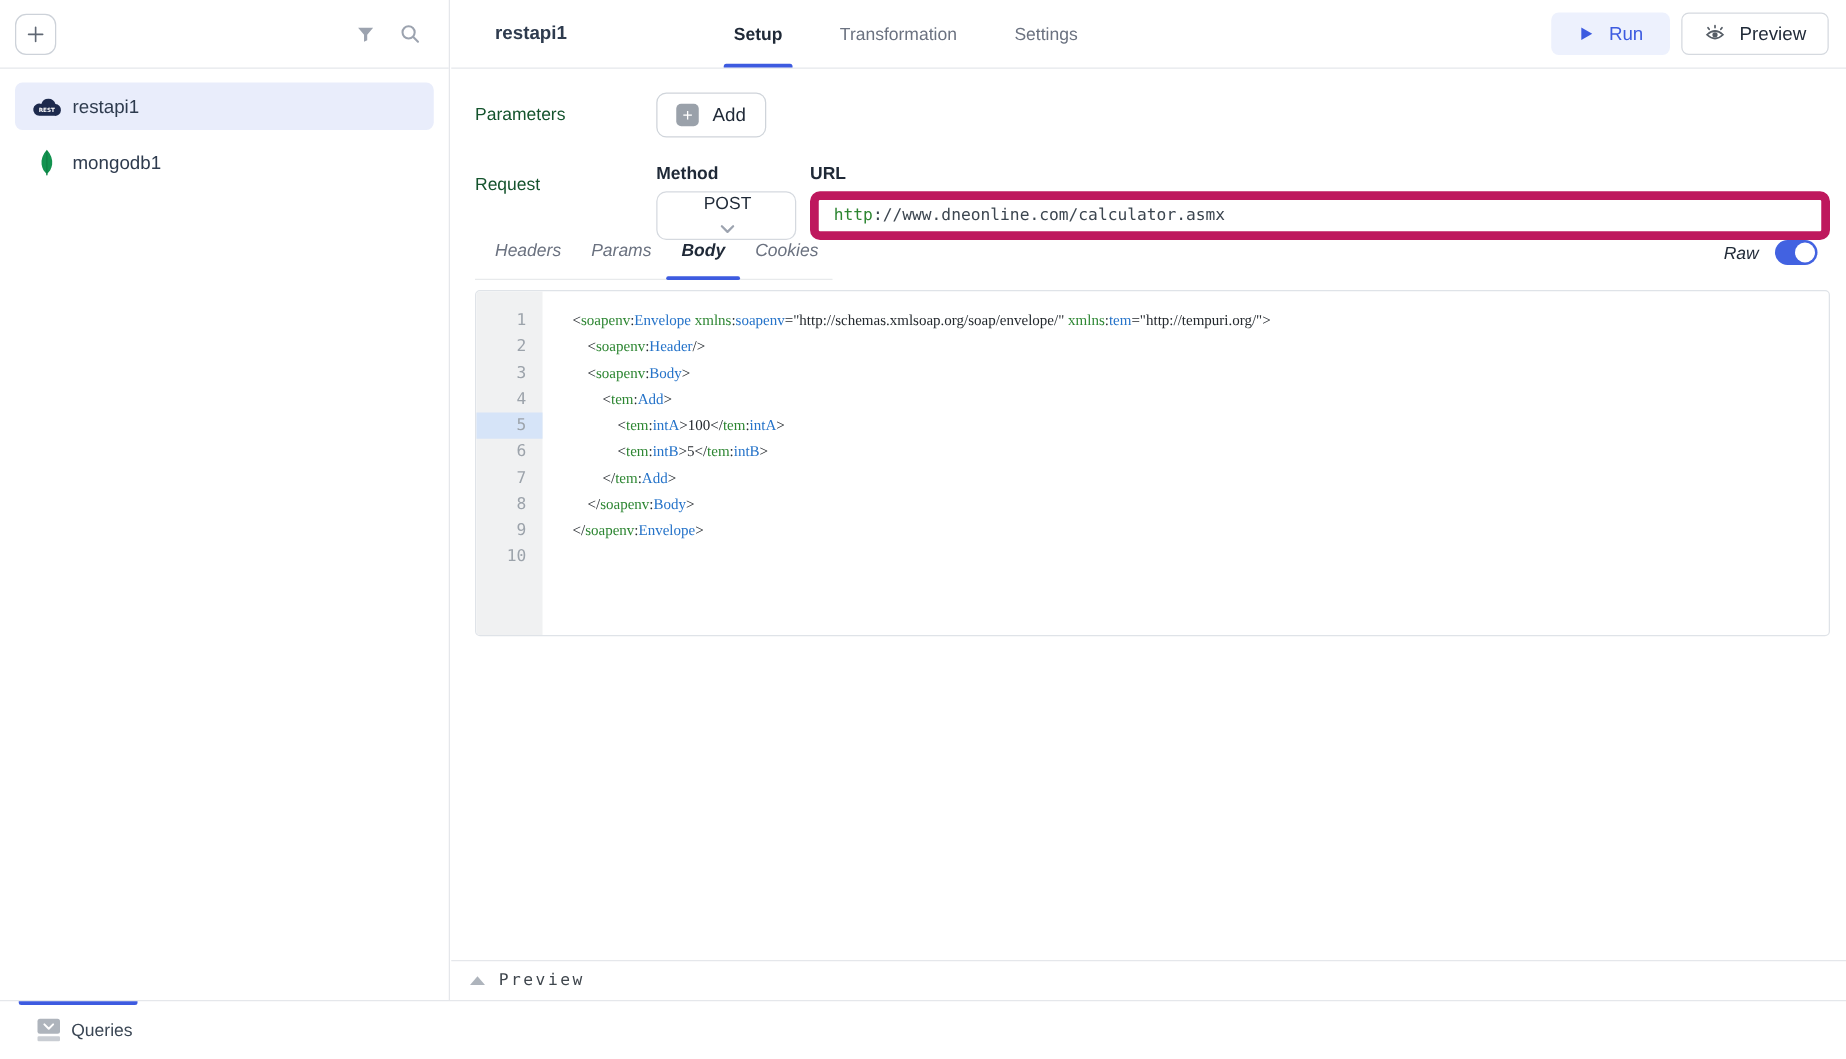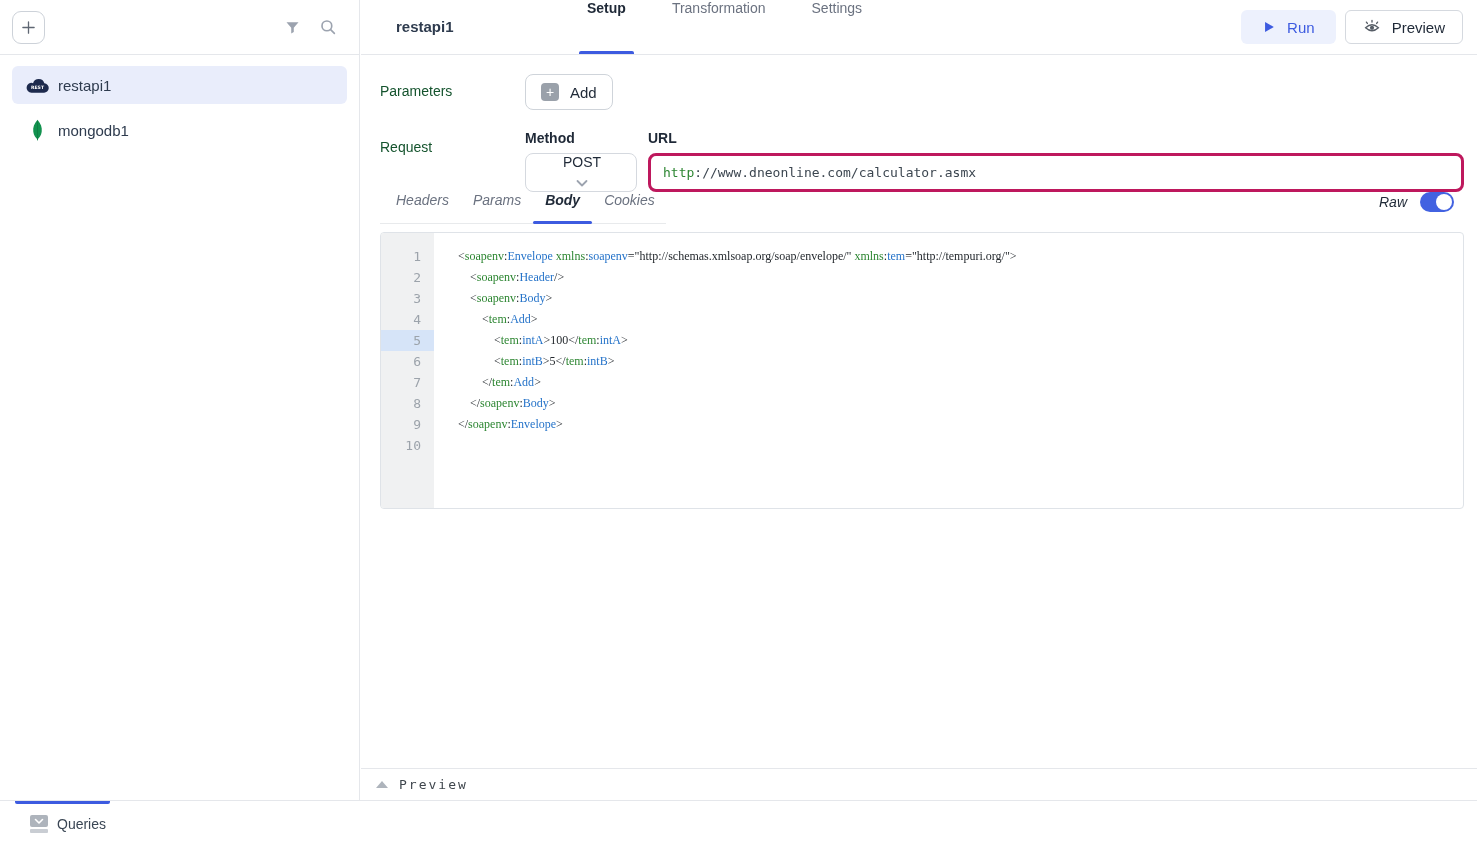"Setup" .top-tab { align-items: none -> center }
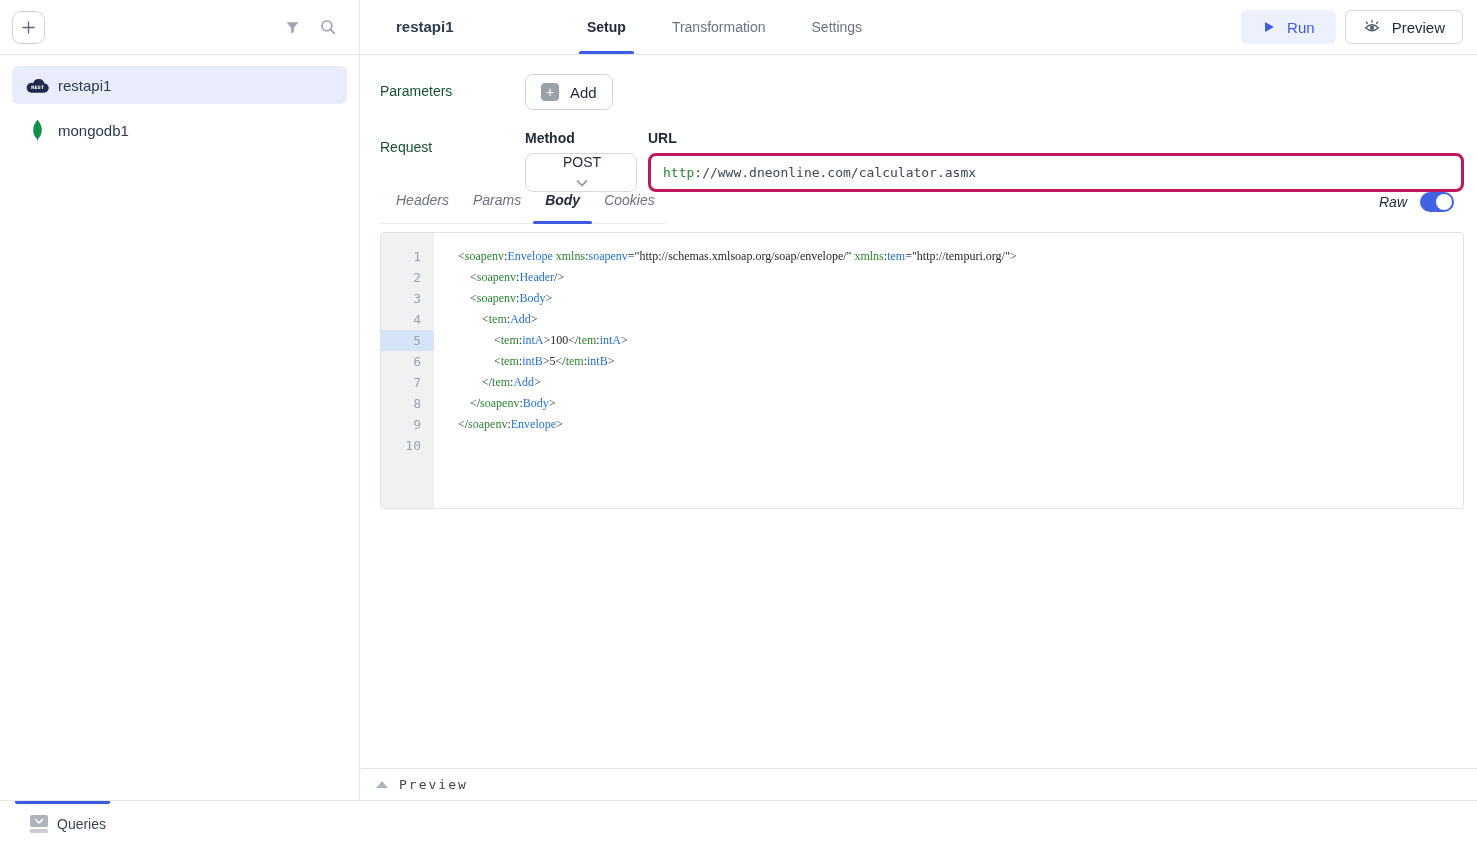"http" .url-input { border: 3px solid #be185d -> 7px solid #be185d }
